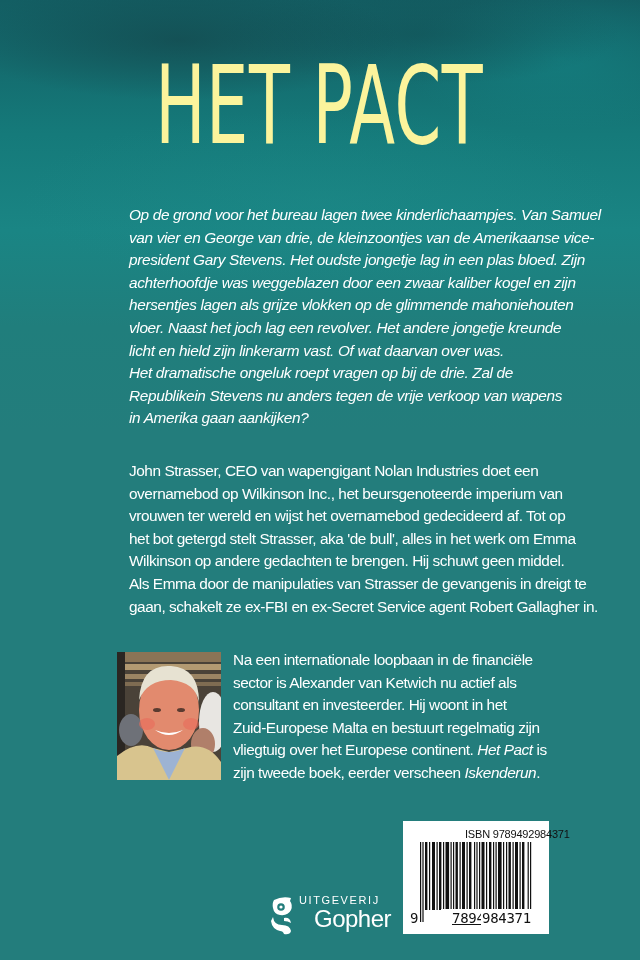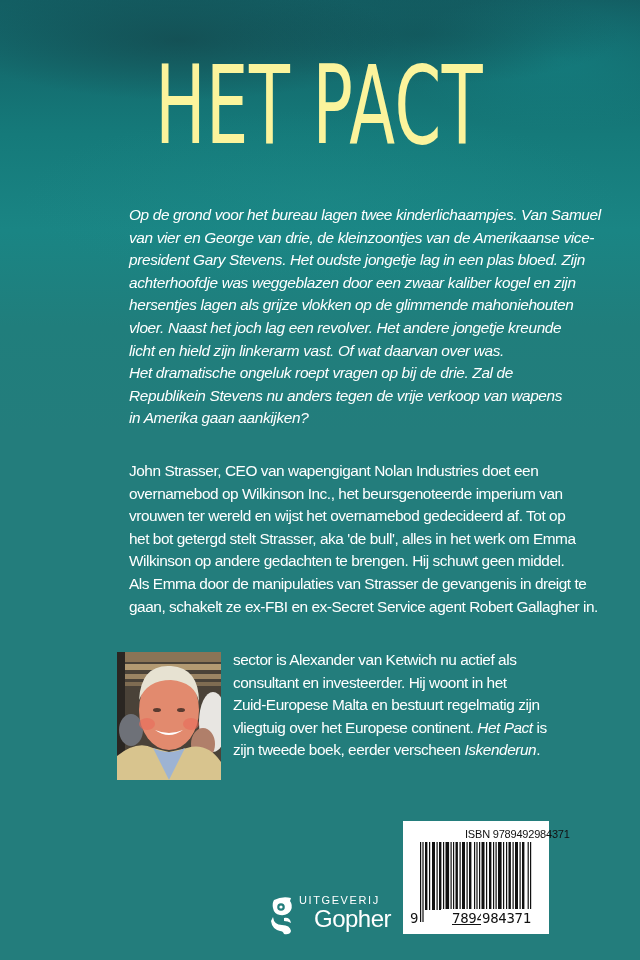"Na een internationale loopbaan in" span.line { html: none -> <span>Na een internationale loopbaan in de financiële</span> }
